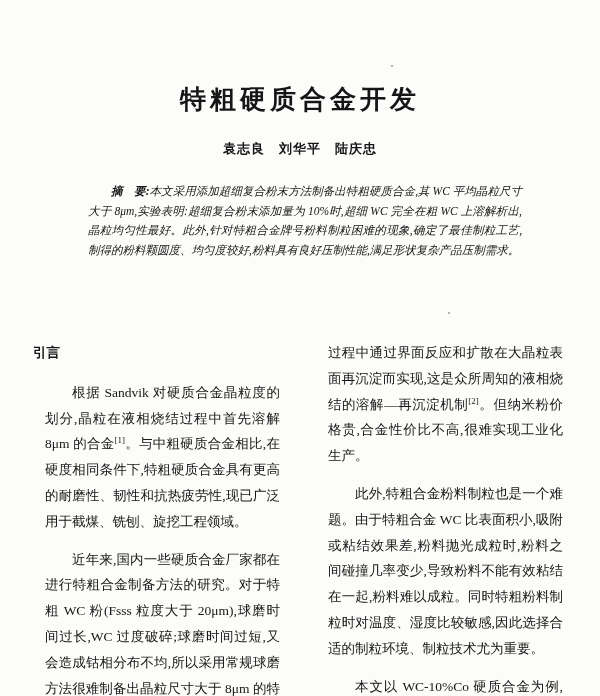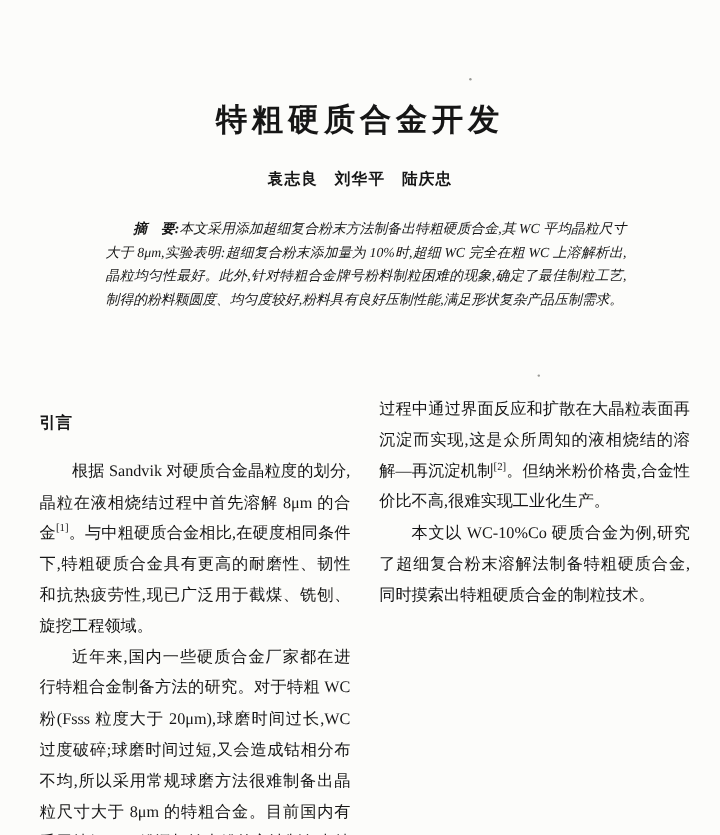"过程中通过界面反应和扩散在大晶粒表面再沉淀而实现,这是众所周知的液相烧结的溶解—" .body-p { margin: 0 -> 12px }
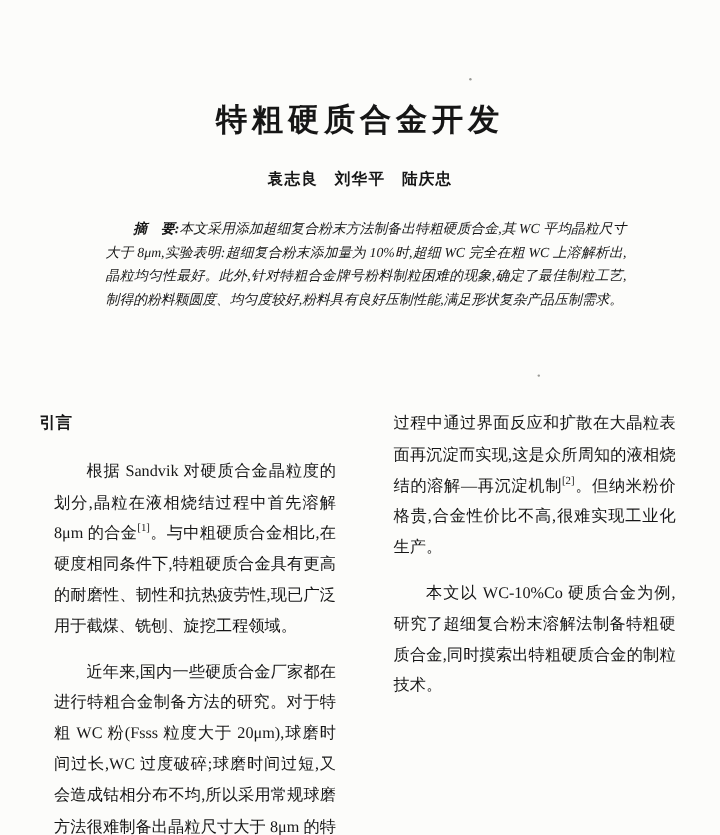"此外,特粗合金粉料制粒也是一个难题。由于特粗合金 WC" p.body-p { html: none -> <p>此外,特粗合金粉料制粒也是一个难题。由于特粗合金 WC 比表面积小,吸附或粘结效果差,粉料抛光成粒时,粉料之间碰撞几率变少,导致粉料不能有效粘结在一起,粉料难以成粒。同时特粗粉料制粒时对温度、湿度比较敏感,因此选择合适的制粒环境、制粒技术尤为重要。</p> }
